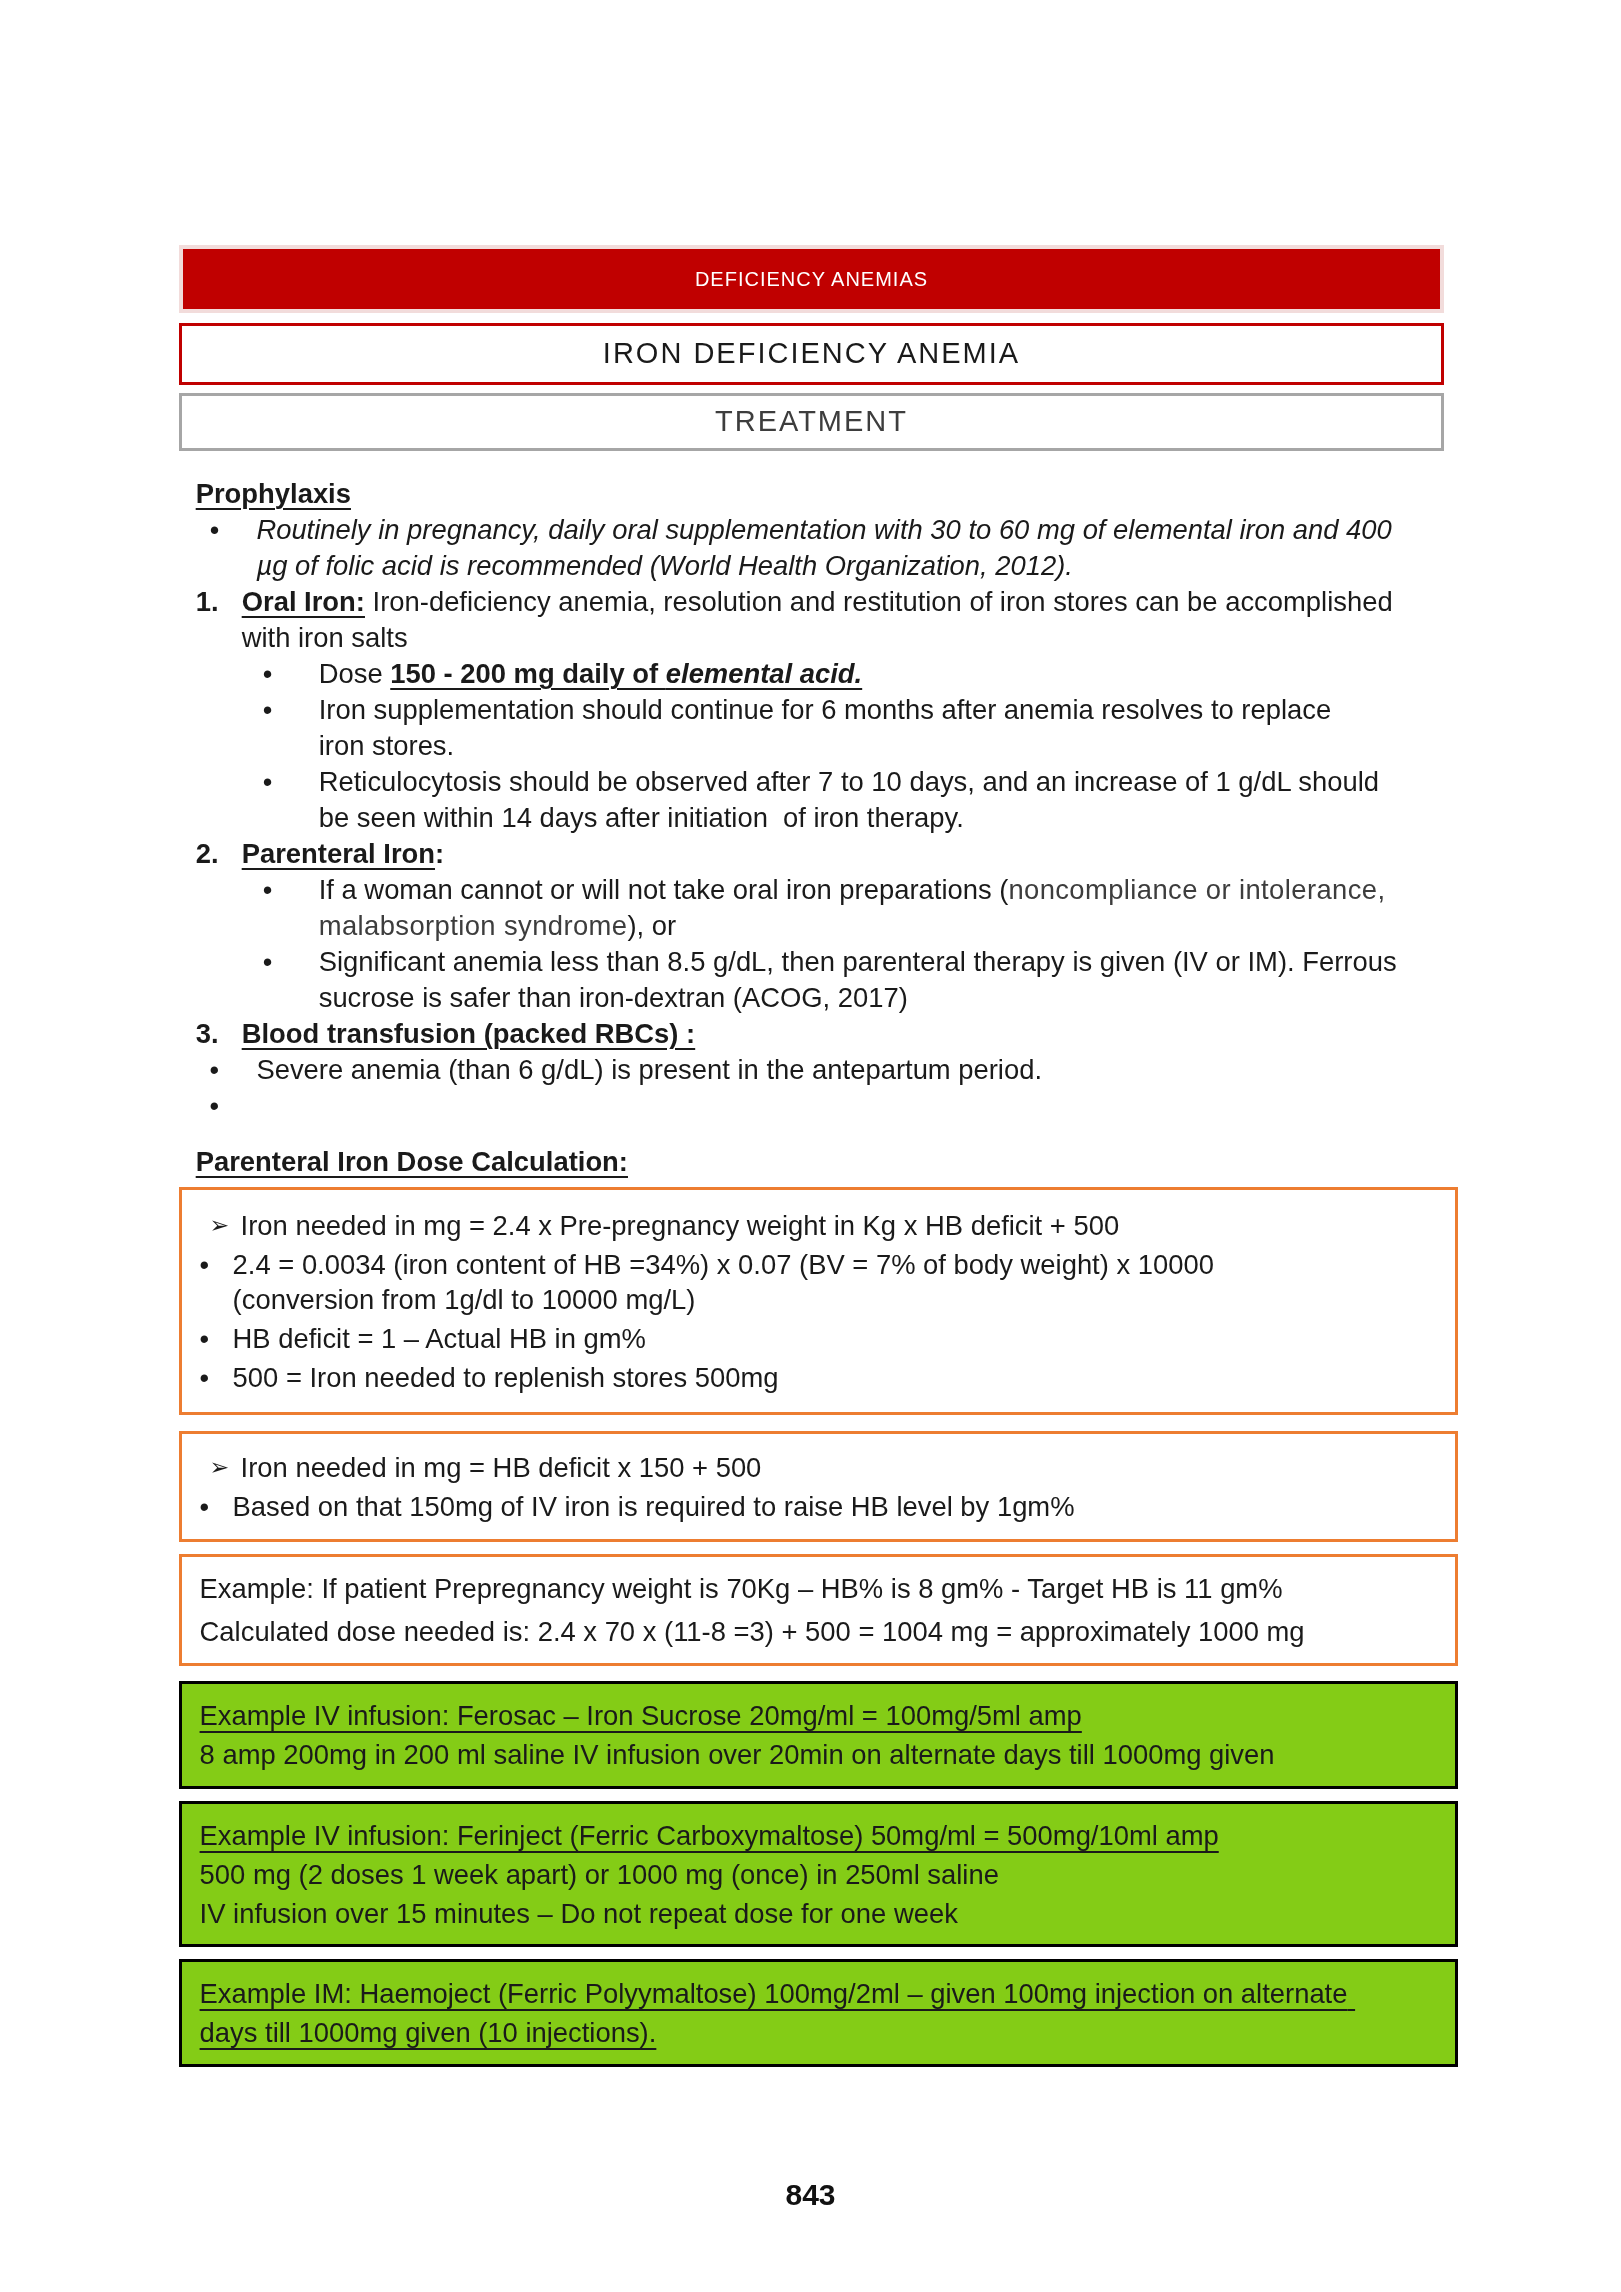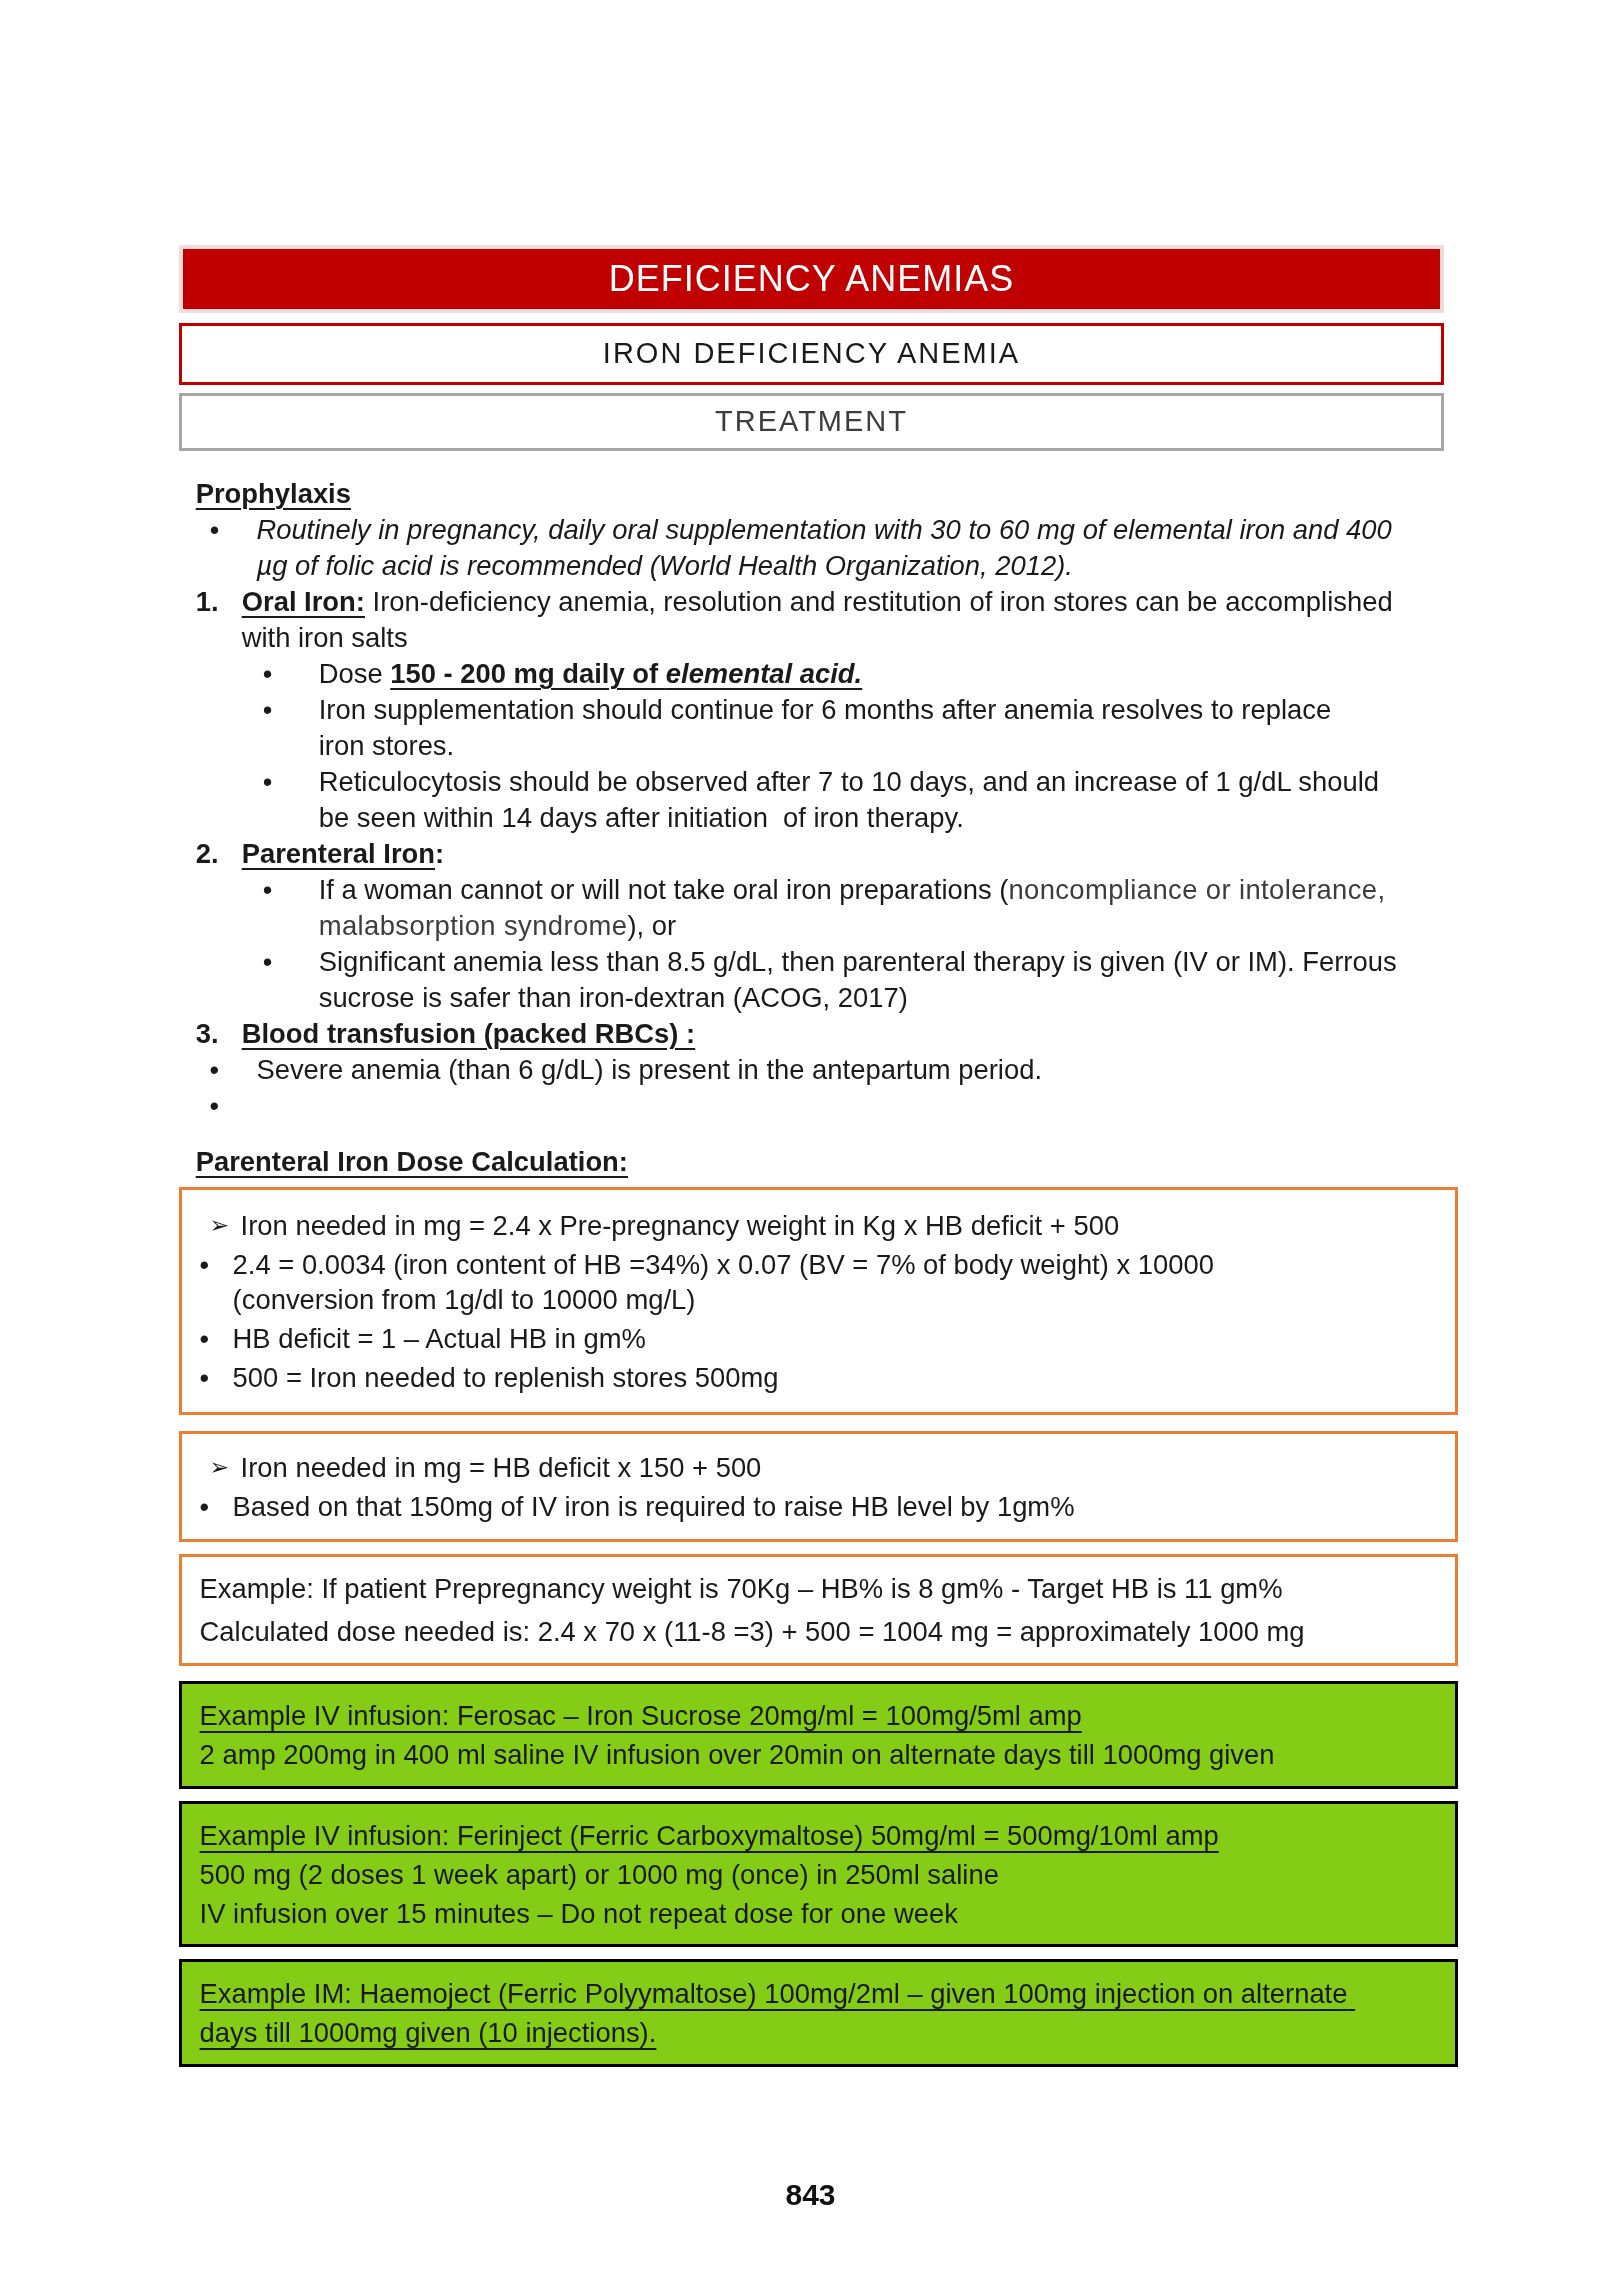"DEFICIENCY ANEMIAS" .banner-red .bt { font-size: 36px -> 20px }
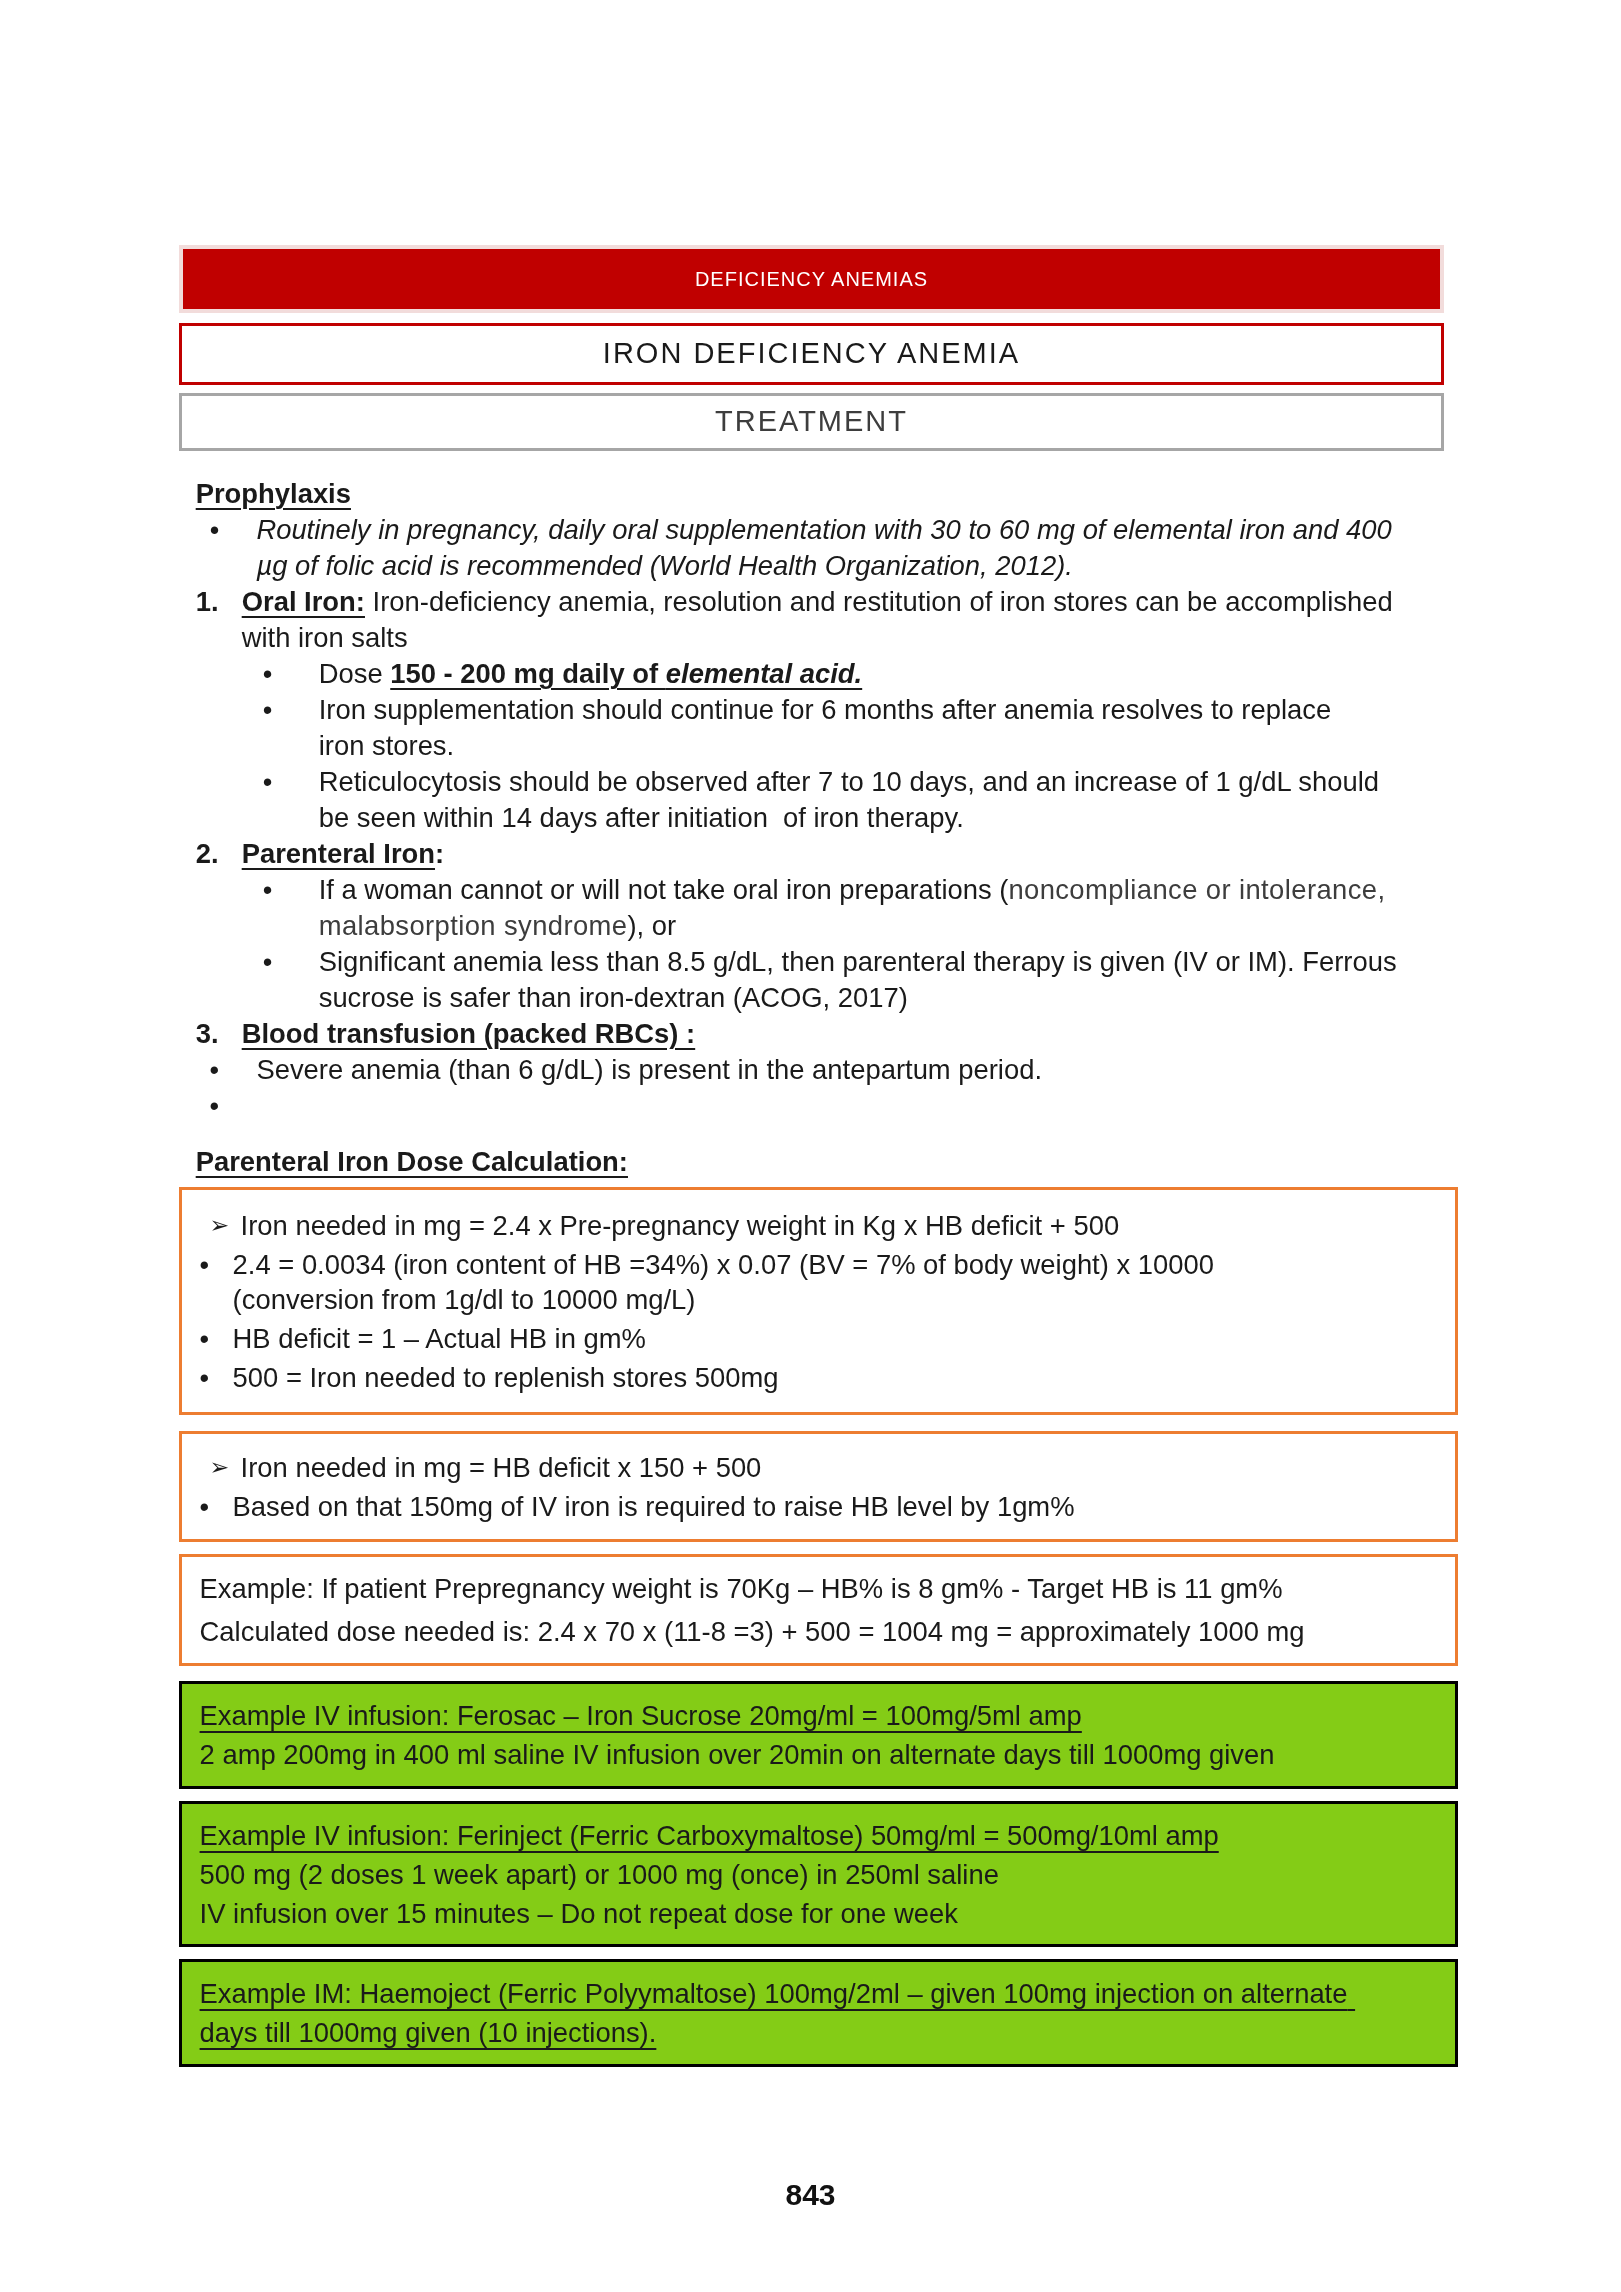"2 amp 200mg in 400" div.bline { text: 2 amp 200mg in 400 -> 8 amp 200mg in 200 }
